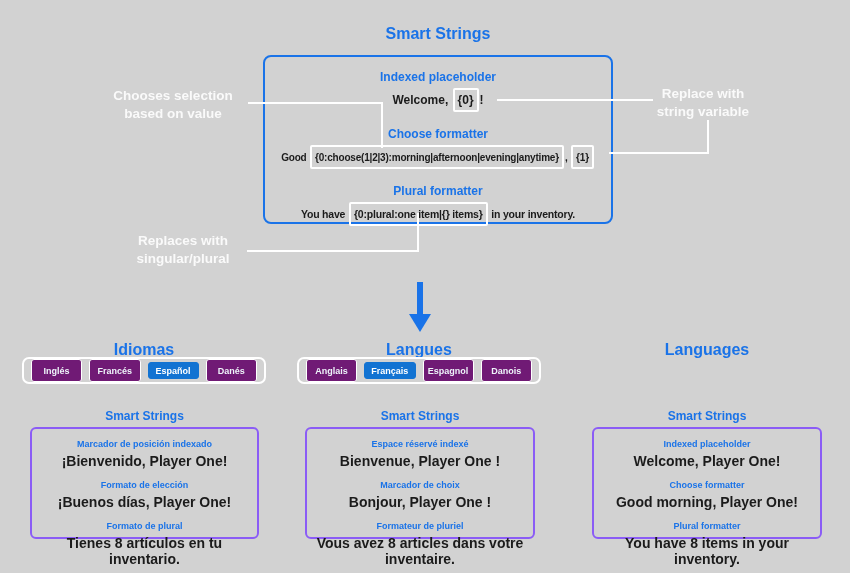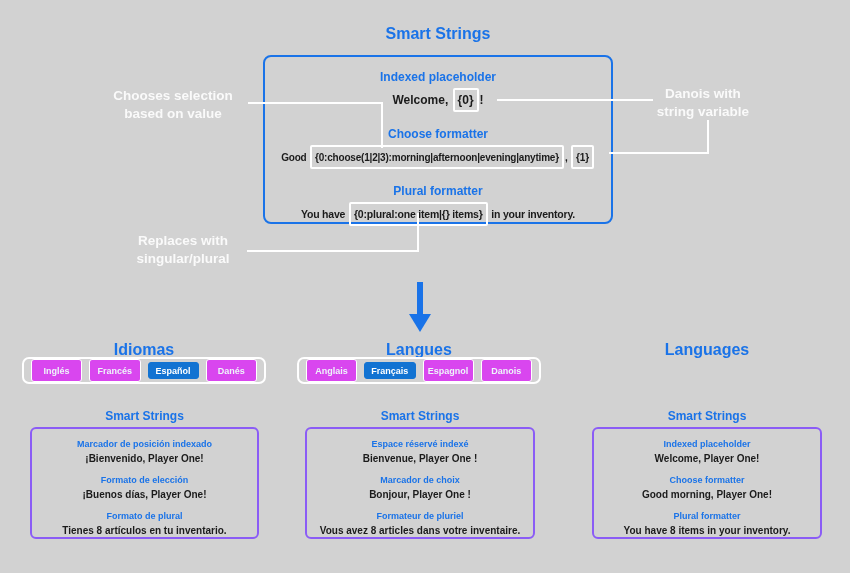"Danois with" div { text: Danois -> Replace }
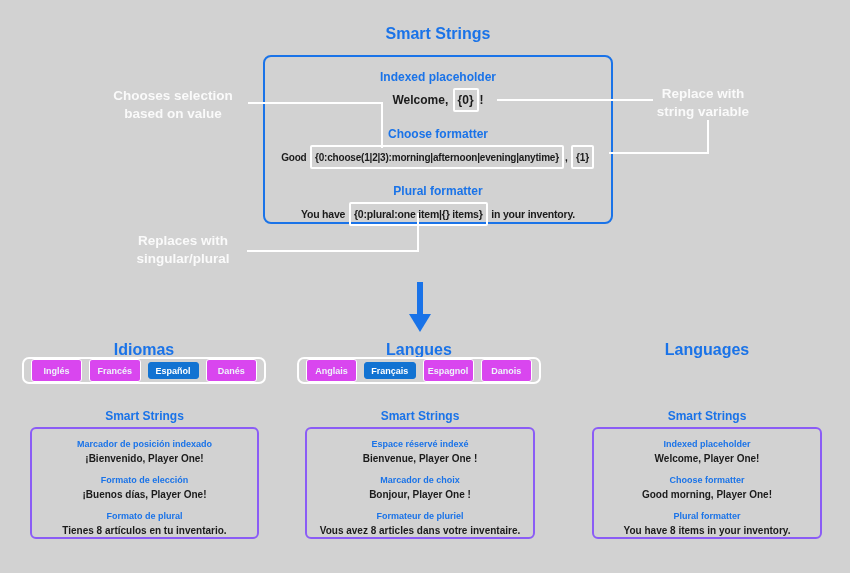"Inglés" .lang-btn { background: #d946ef -> #701a75 }
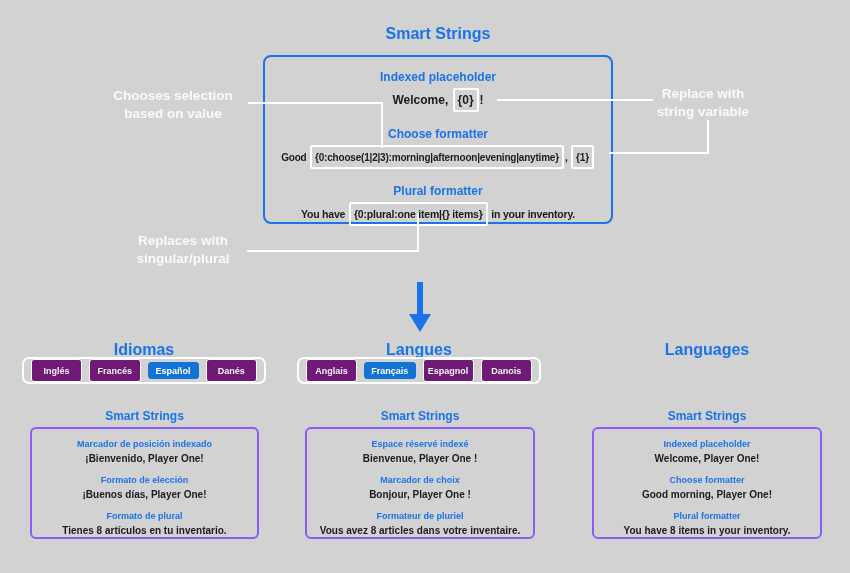"¡Bienvenido, Player One!" .p-t { font-size: 10px -> 14px }
